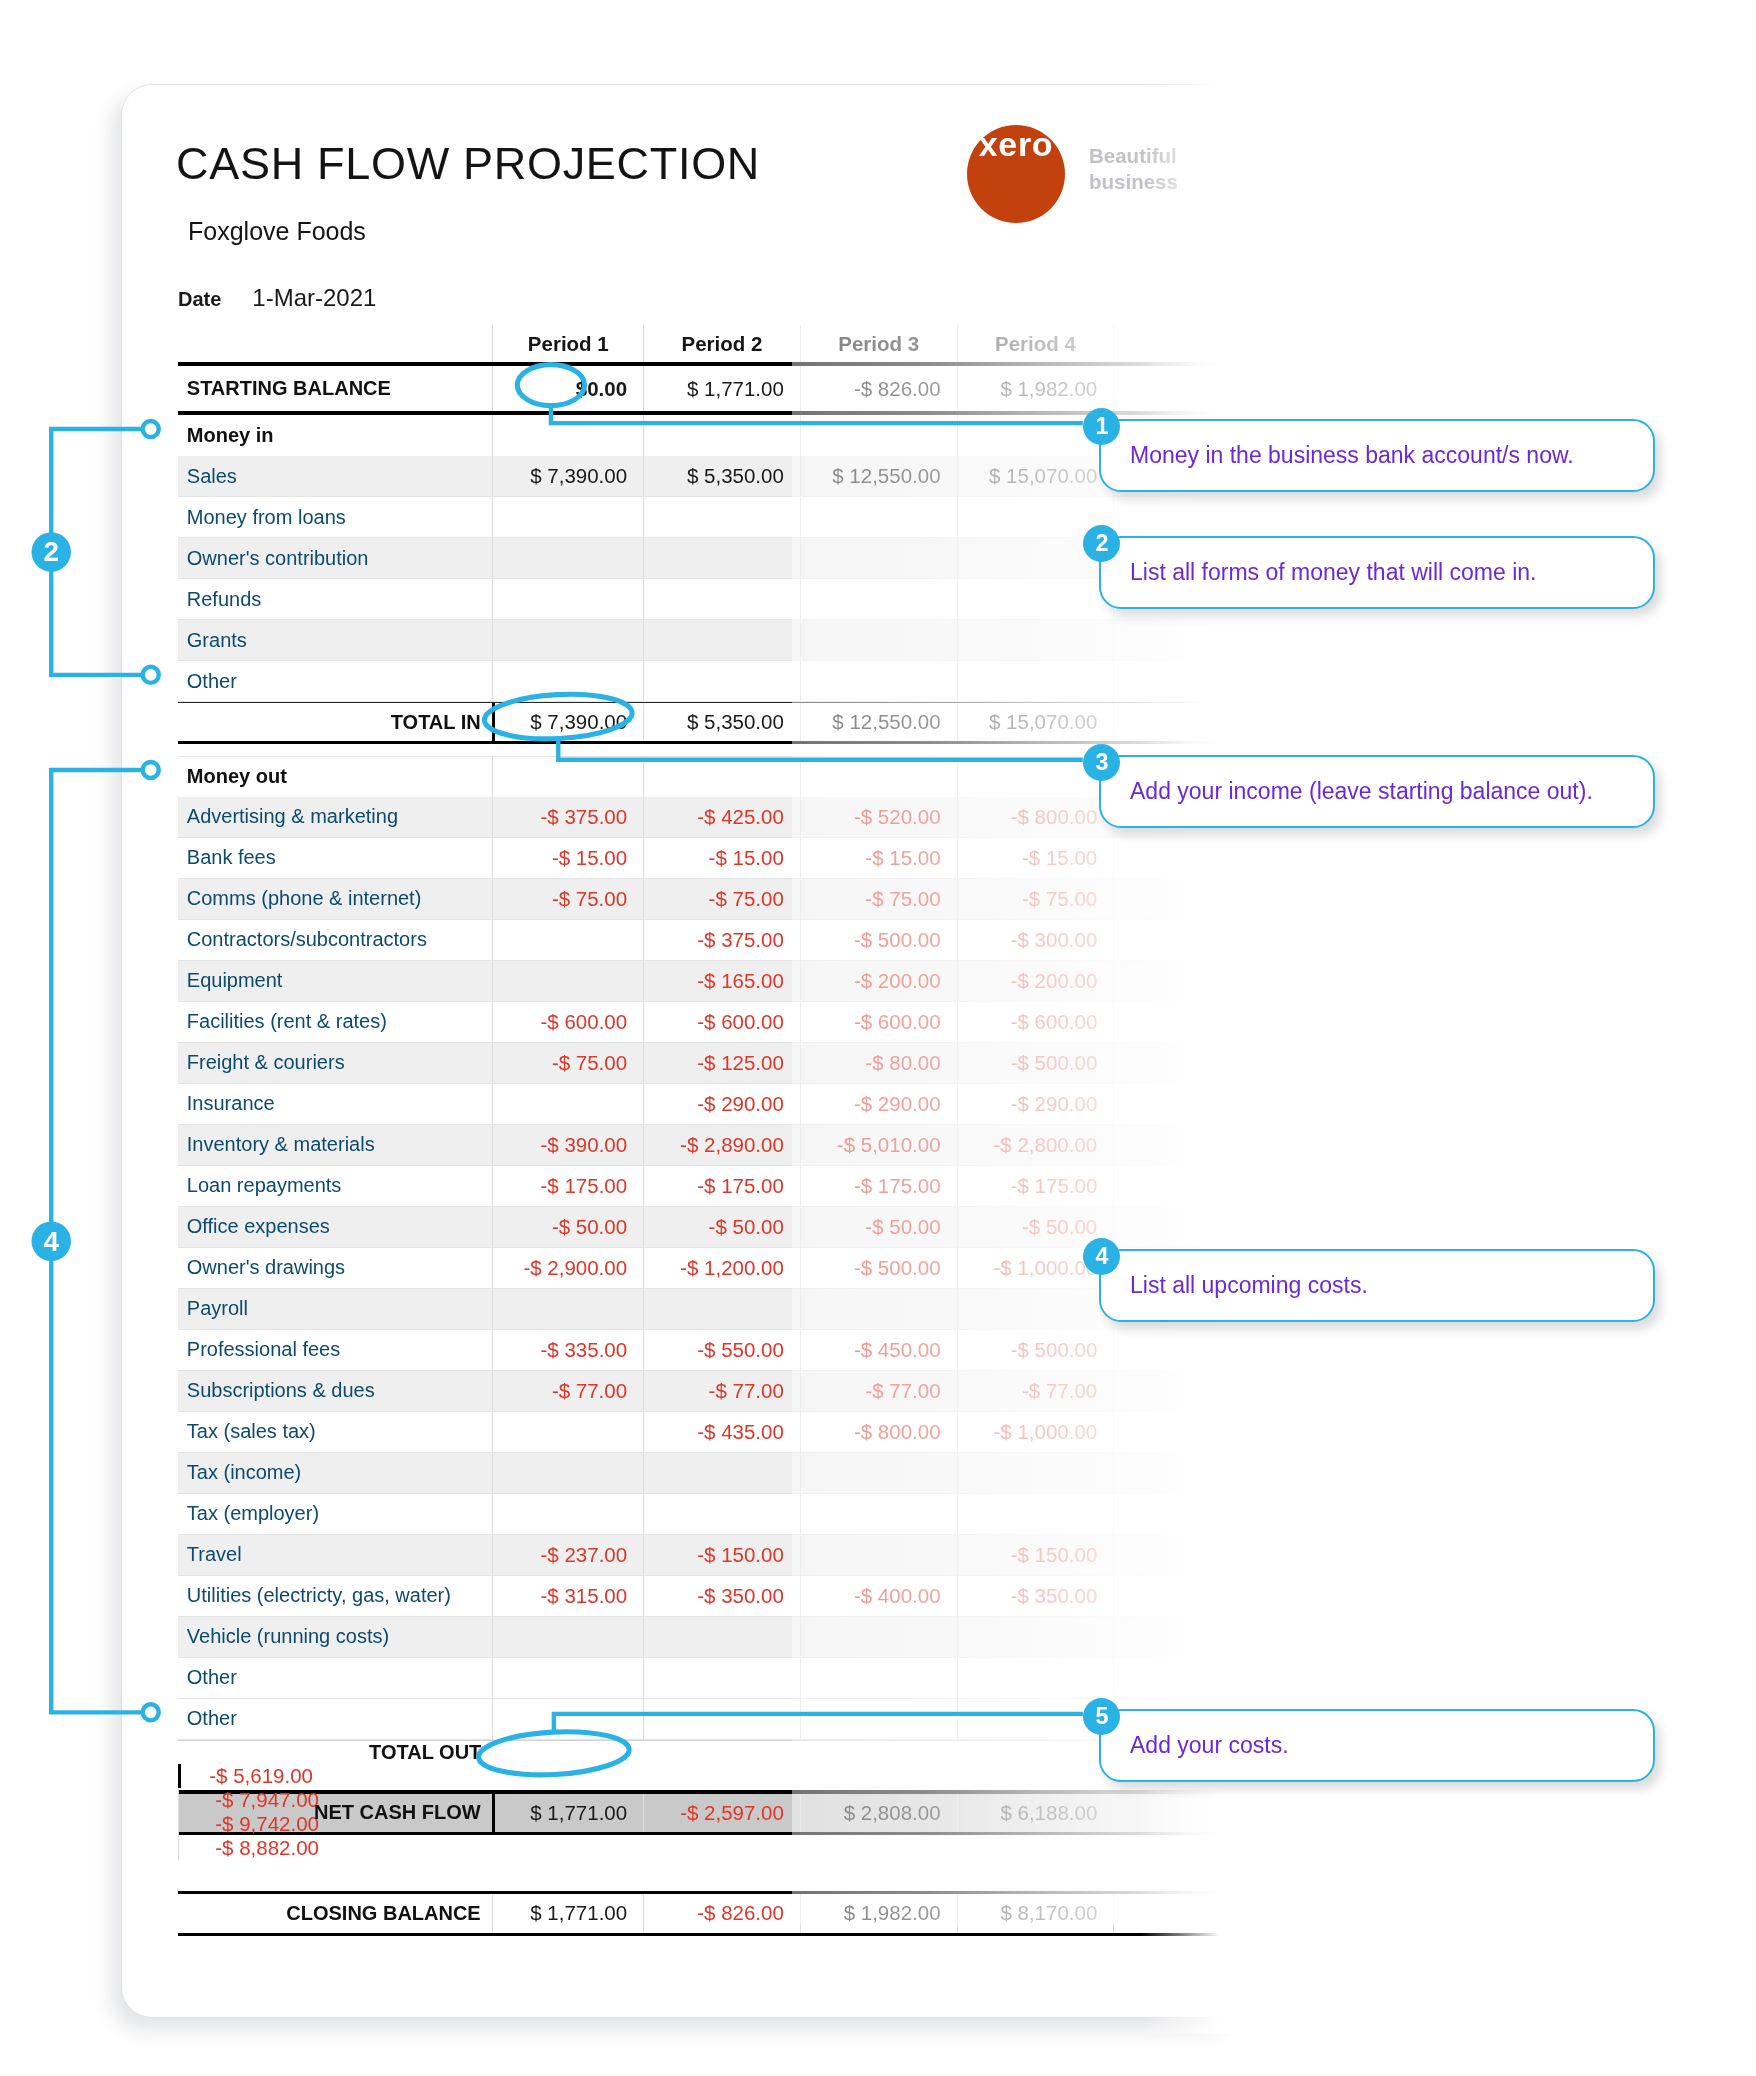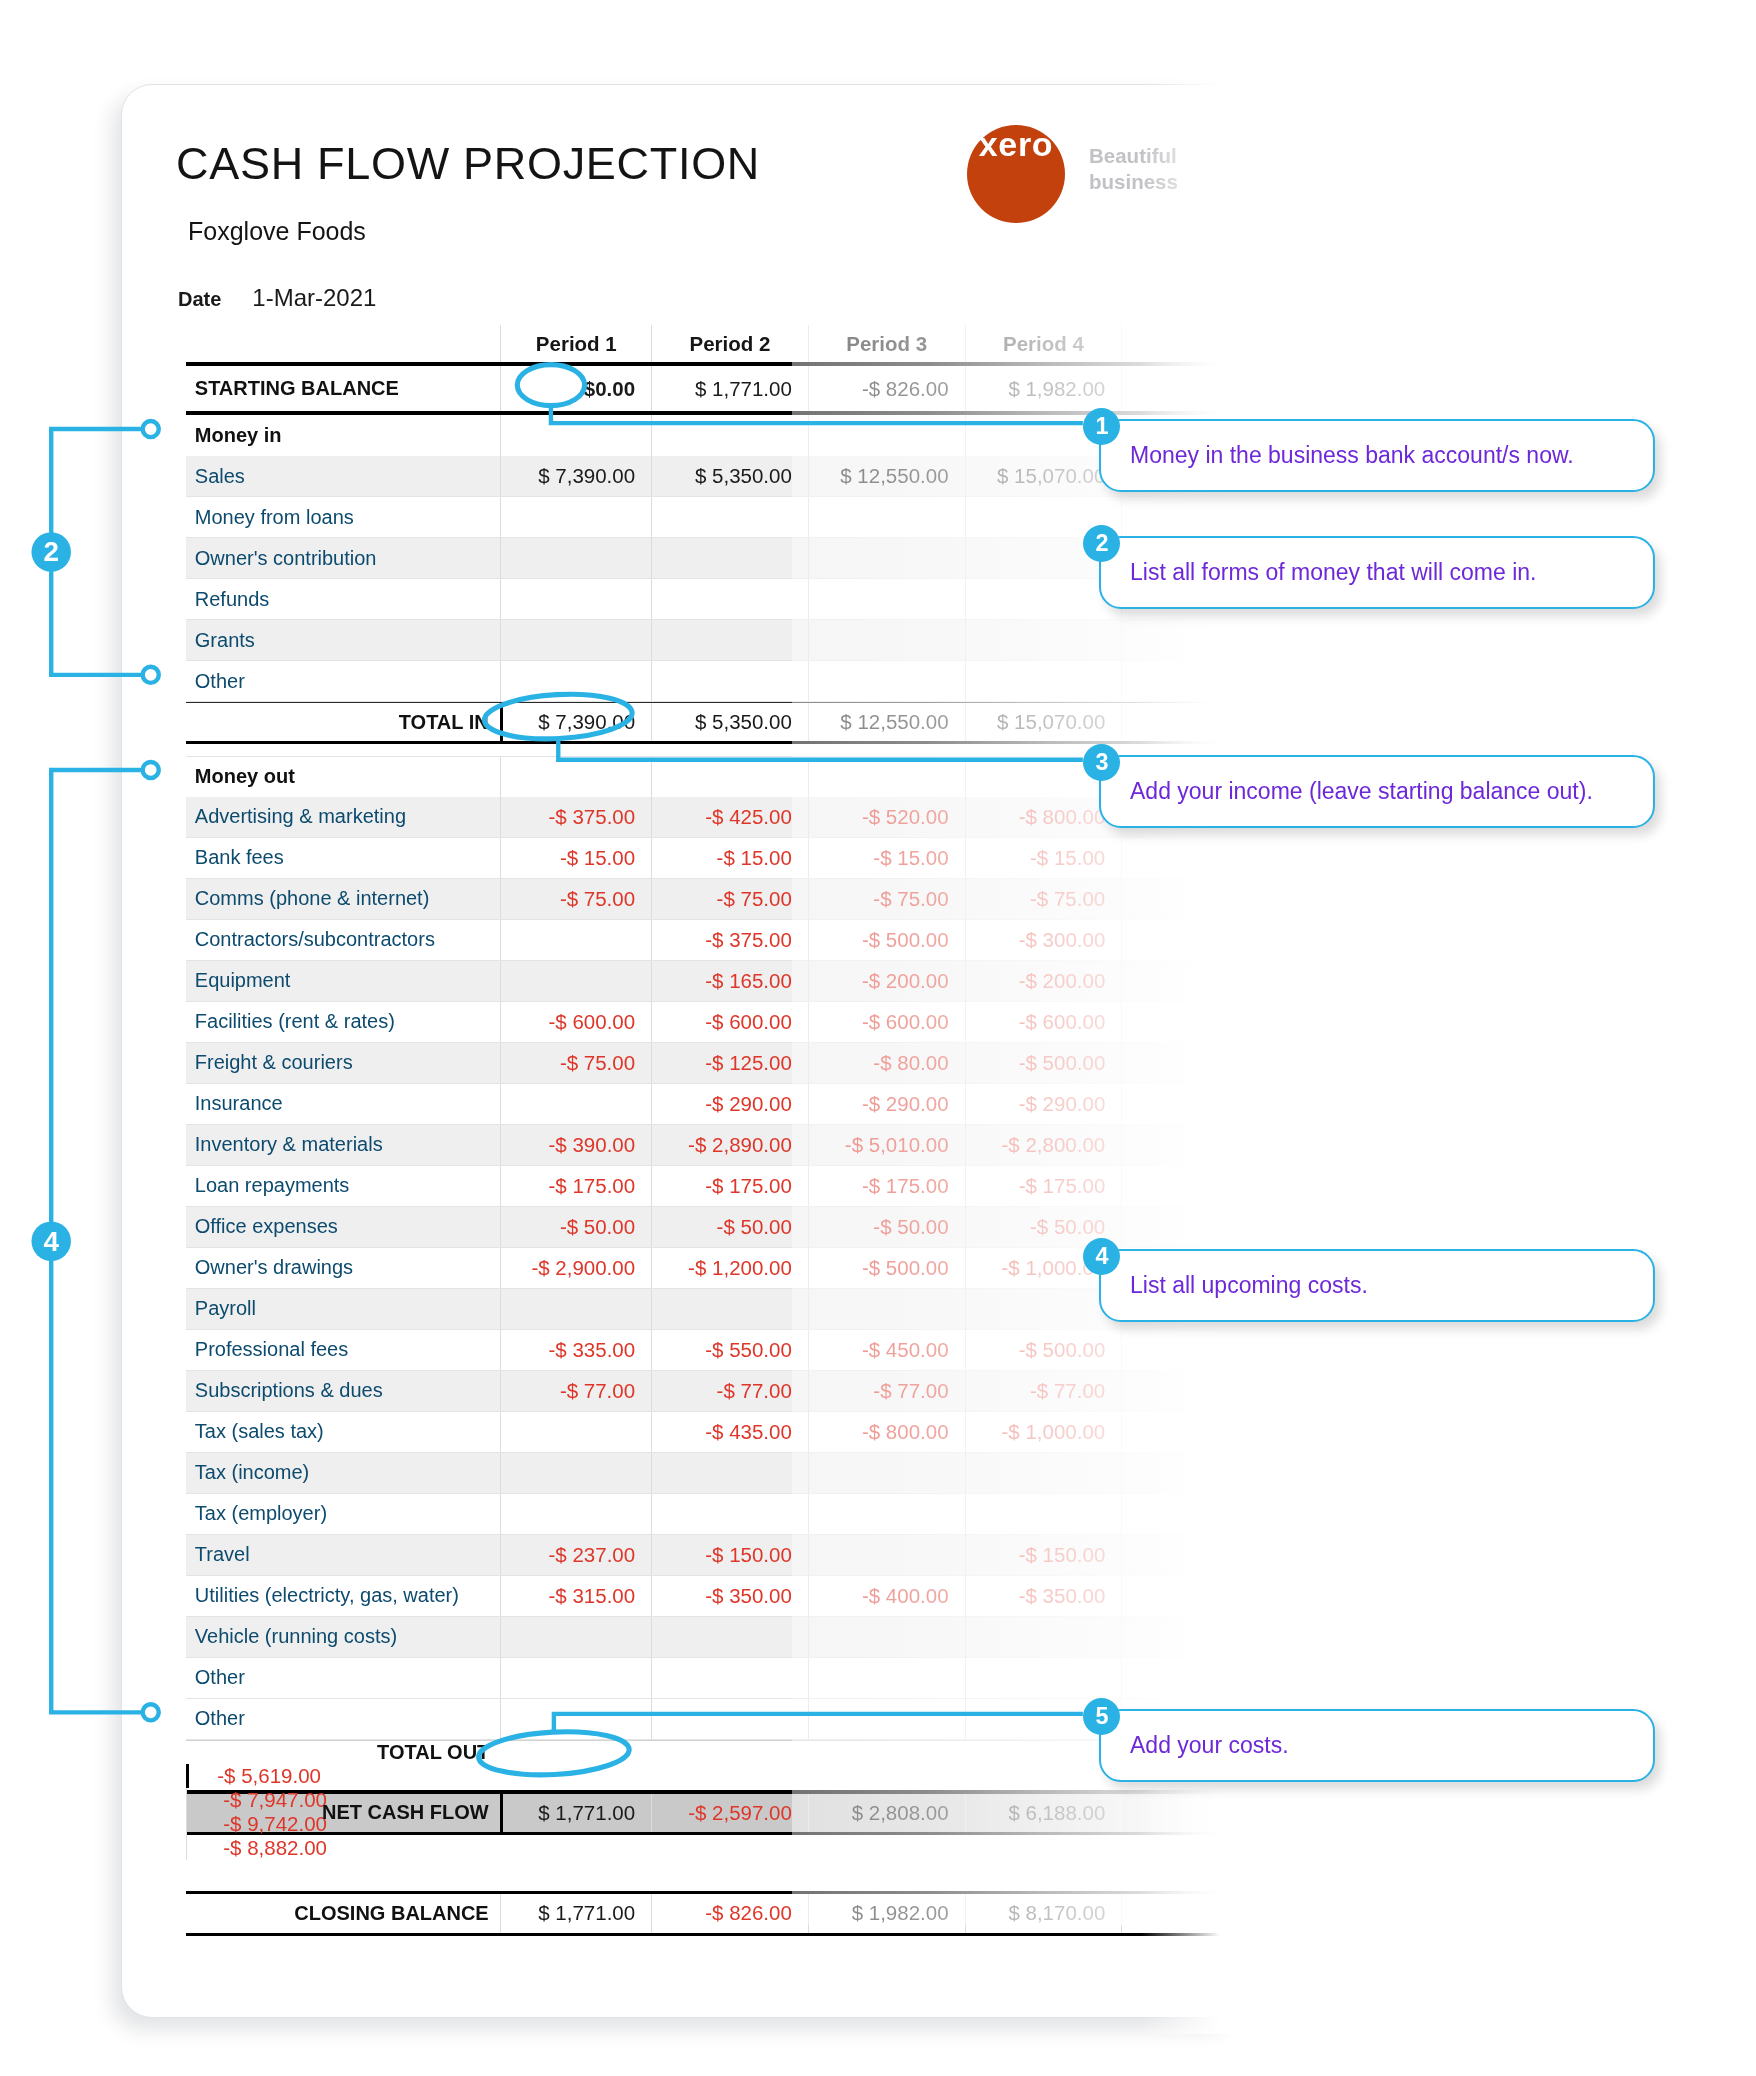"Period 1" .table { left: 186px -> 178px }
